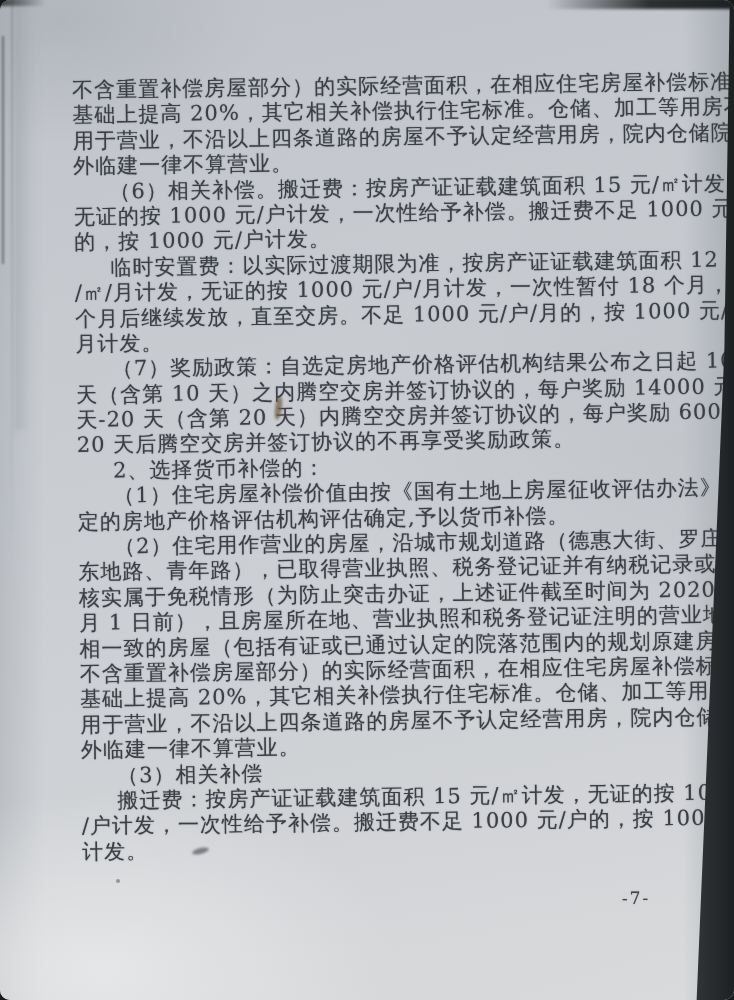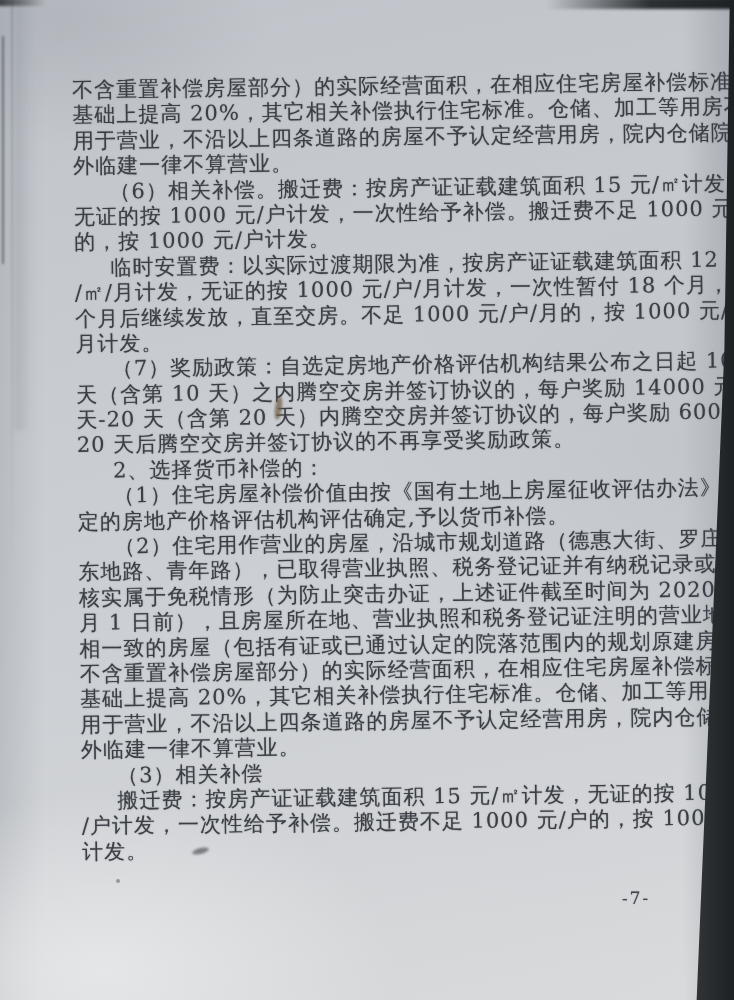"不含重置补偿房屋部分）的实际经营面积，在相应住宅房屋补偿标准" .photo { border-radius: none -> 10px }
